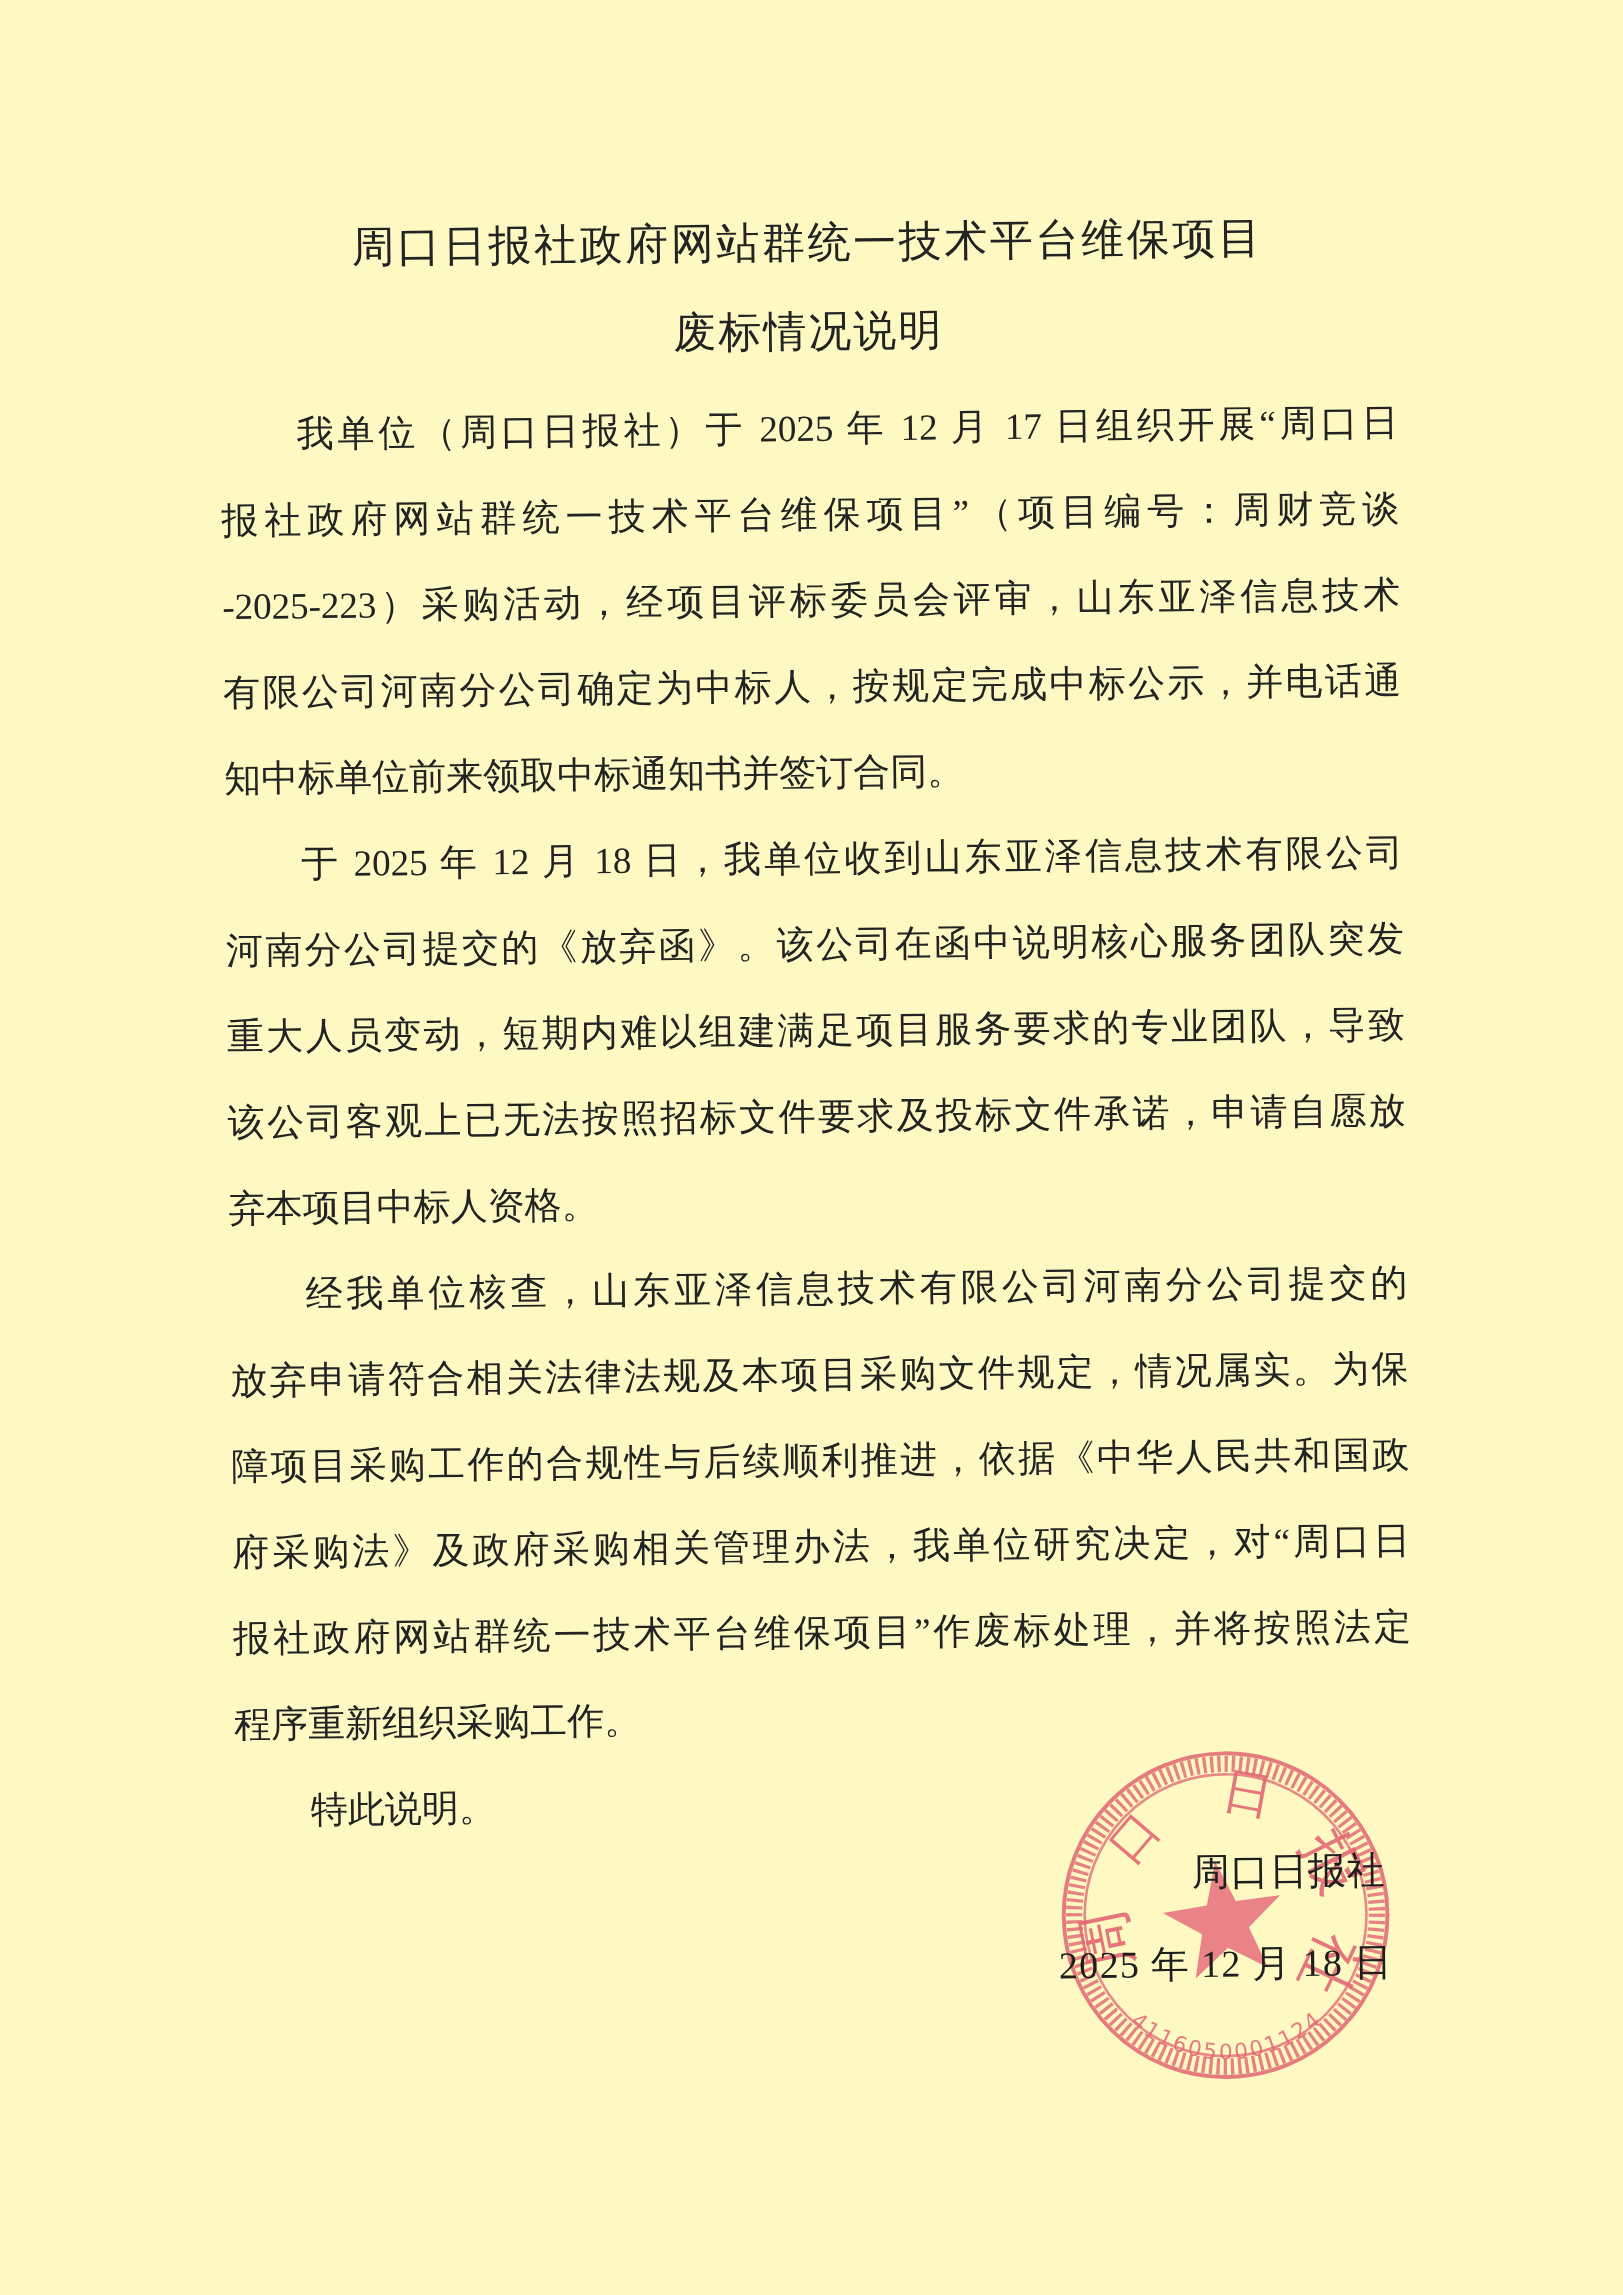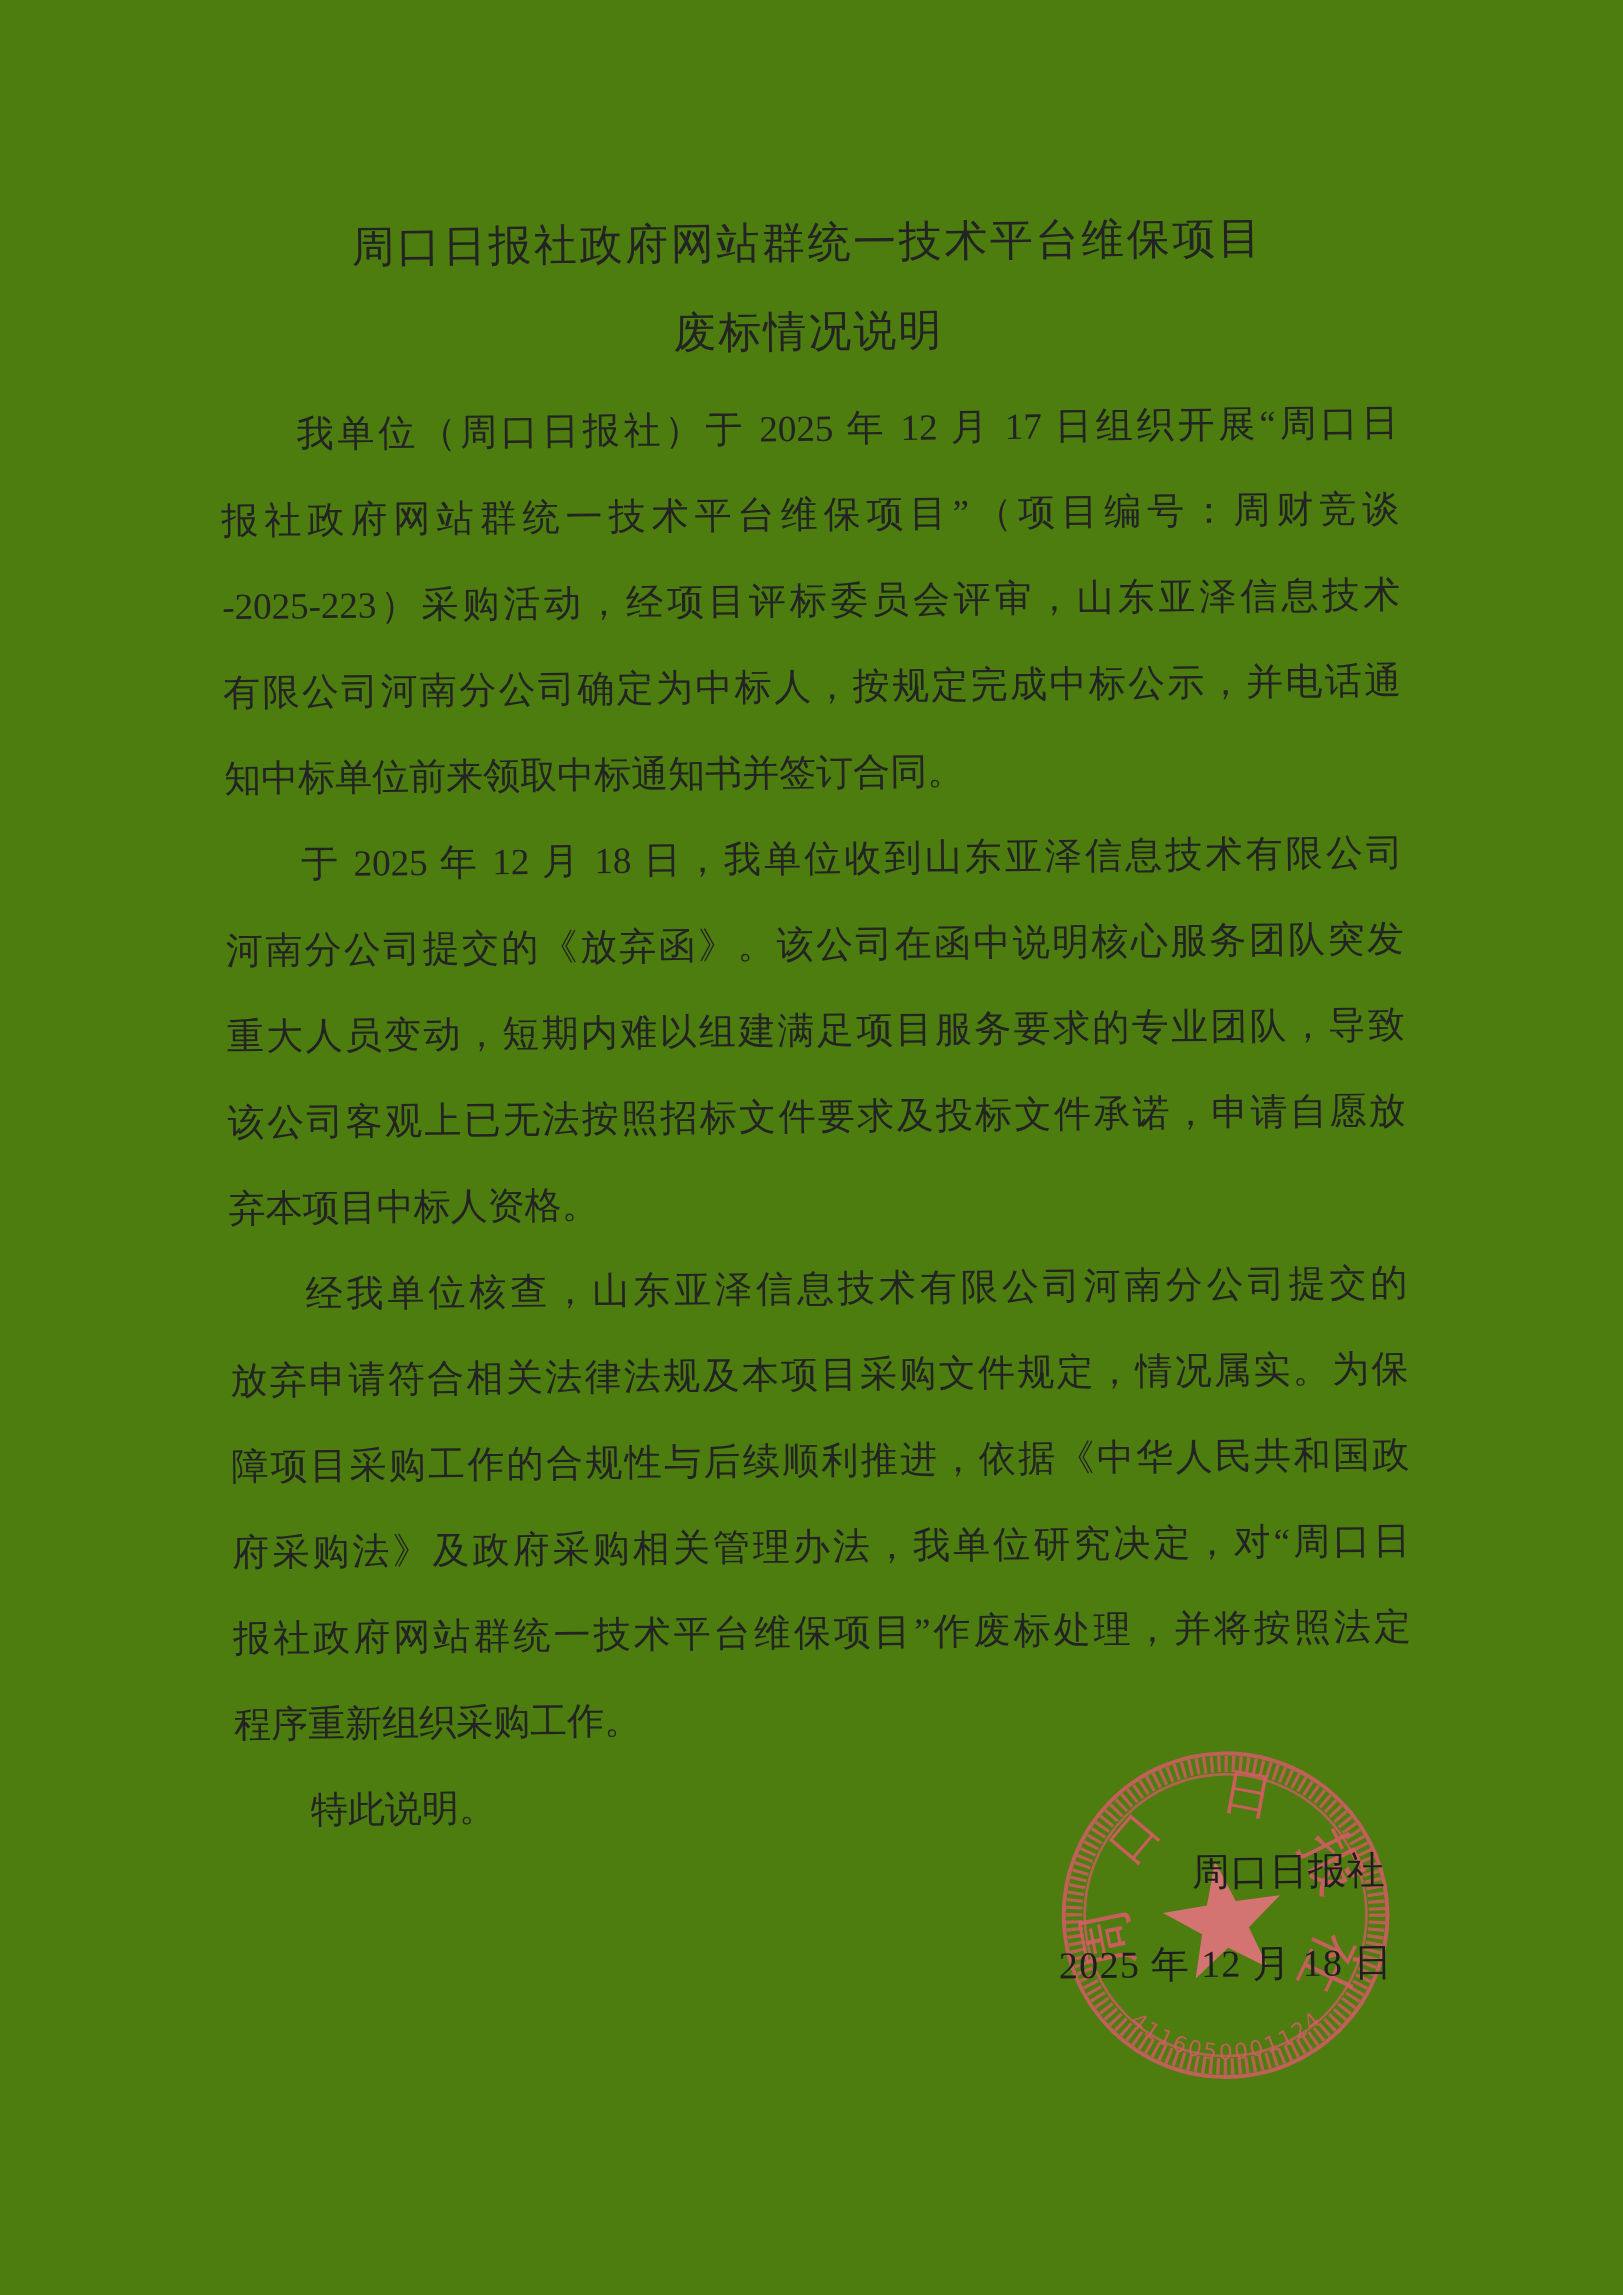"周口日报社政府网站群统一技术平台维保项目" .page { background: #4d7c0f -> #fef9c3 }
